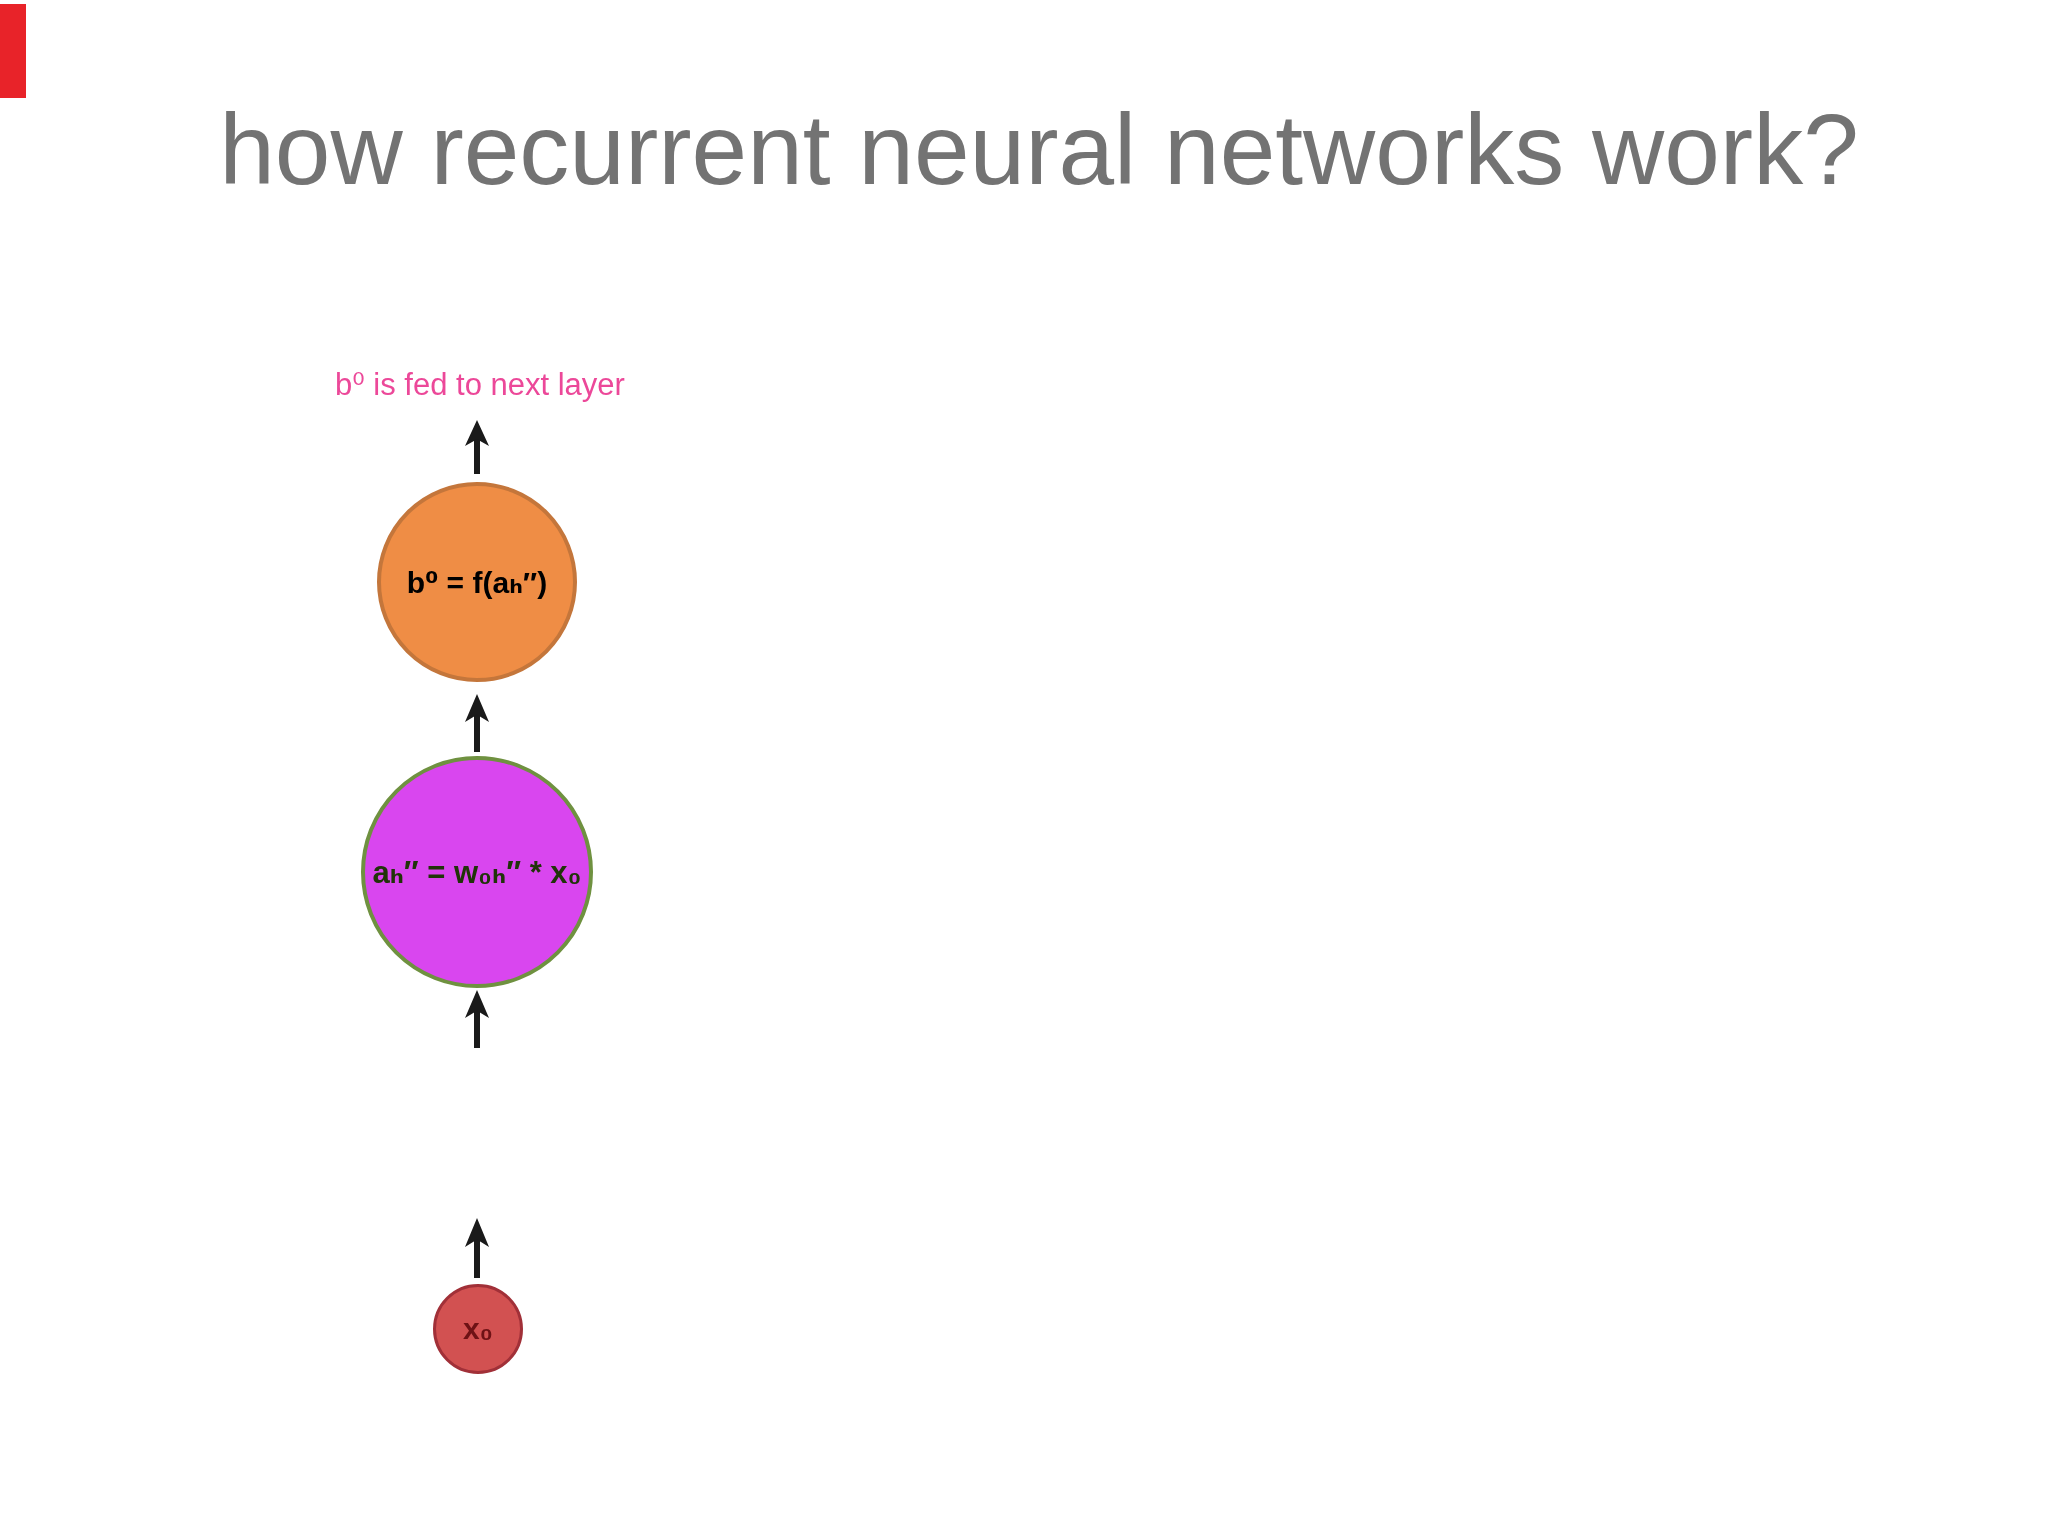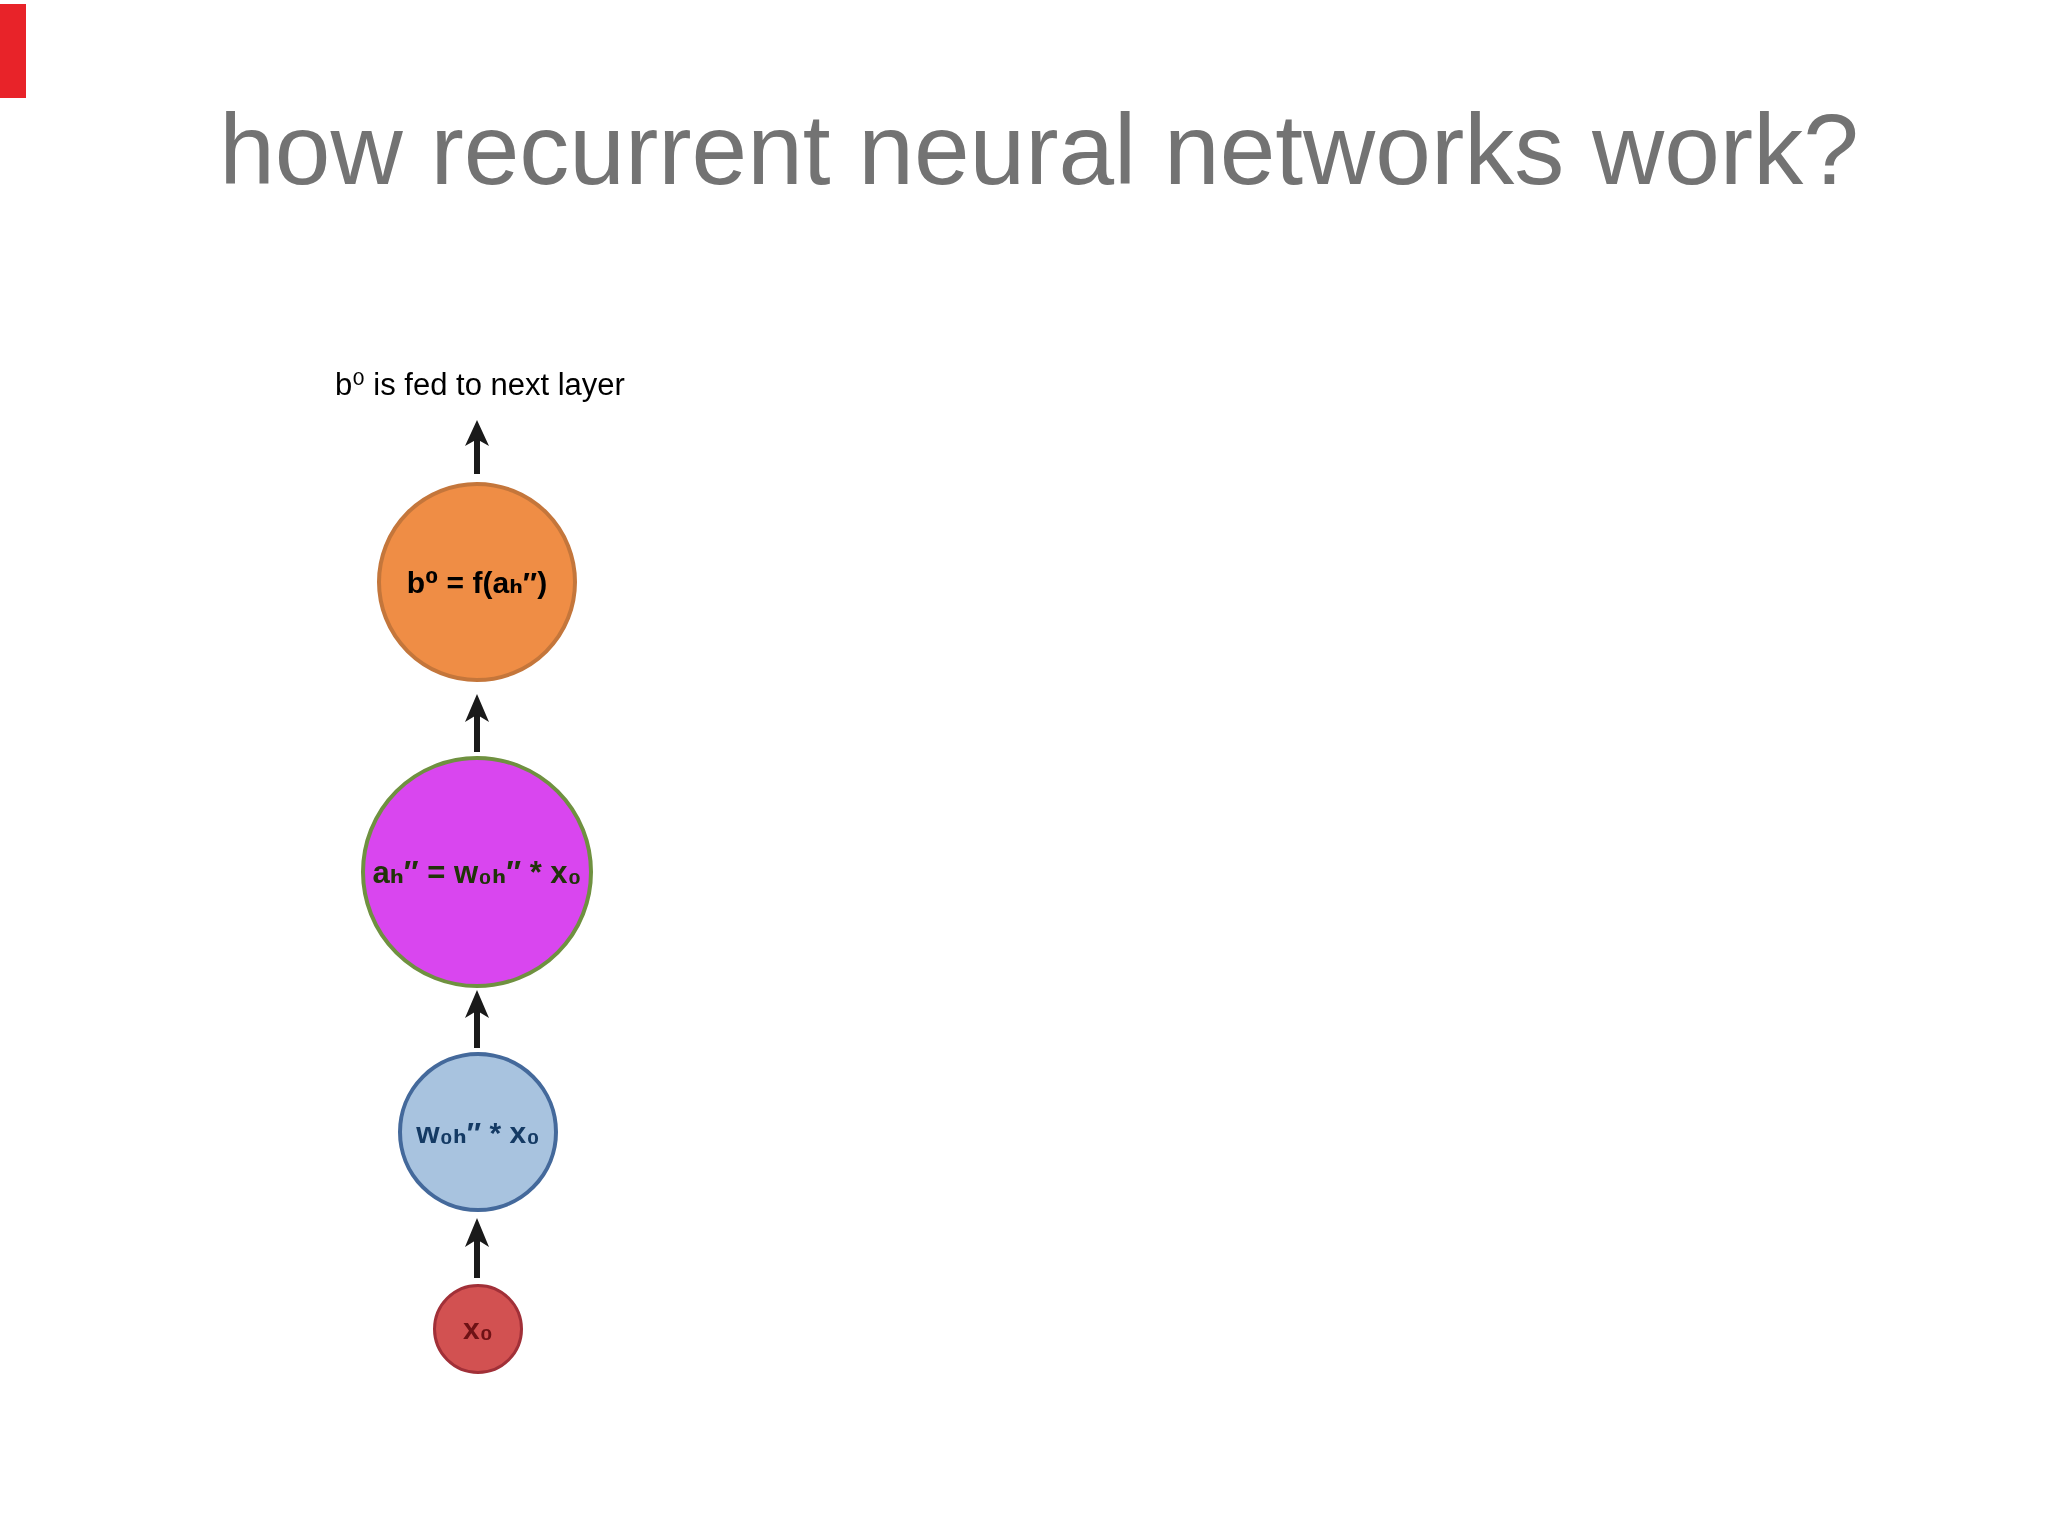"b⁰ is fed to next" .top-label { color: #000000 -> #ec4899 }
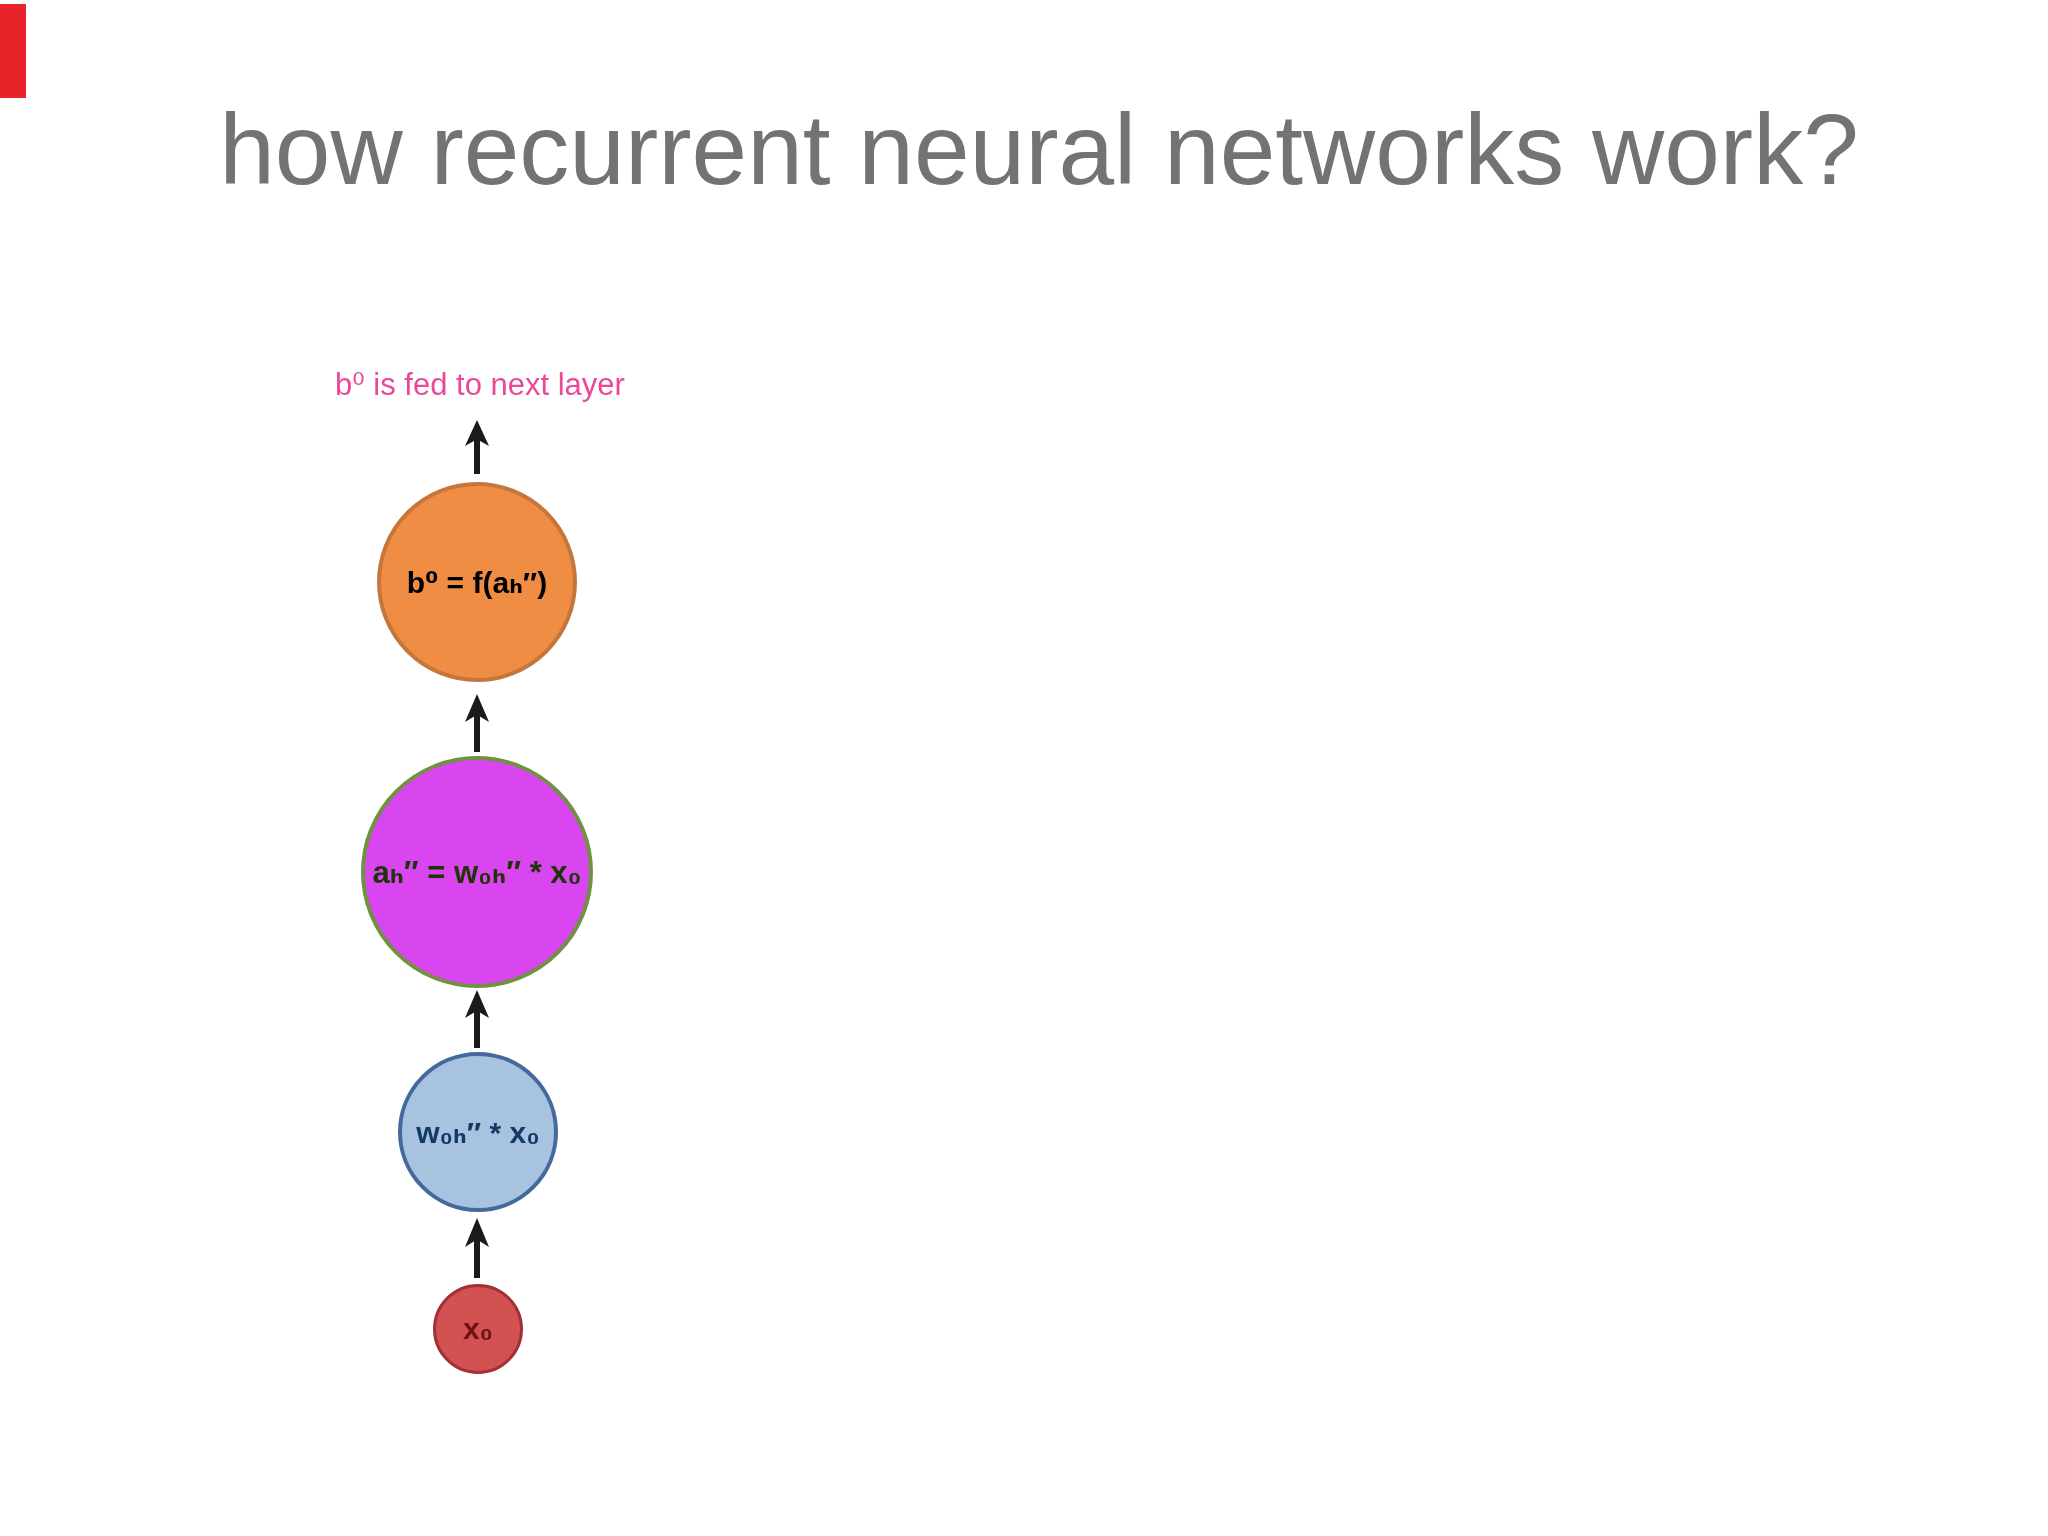"w₀ₕ″ * x₀" div.node { html: <div> <span>w₀ₕ″ * x₀</span> </div> -> none }
